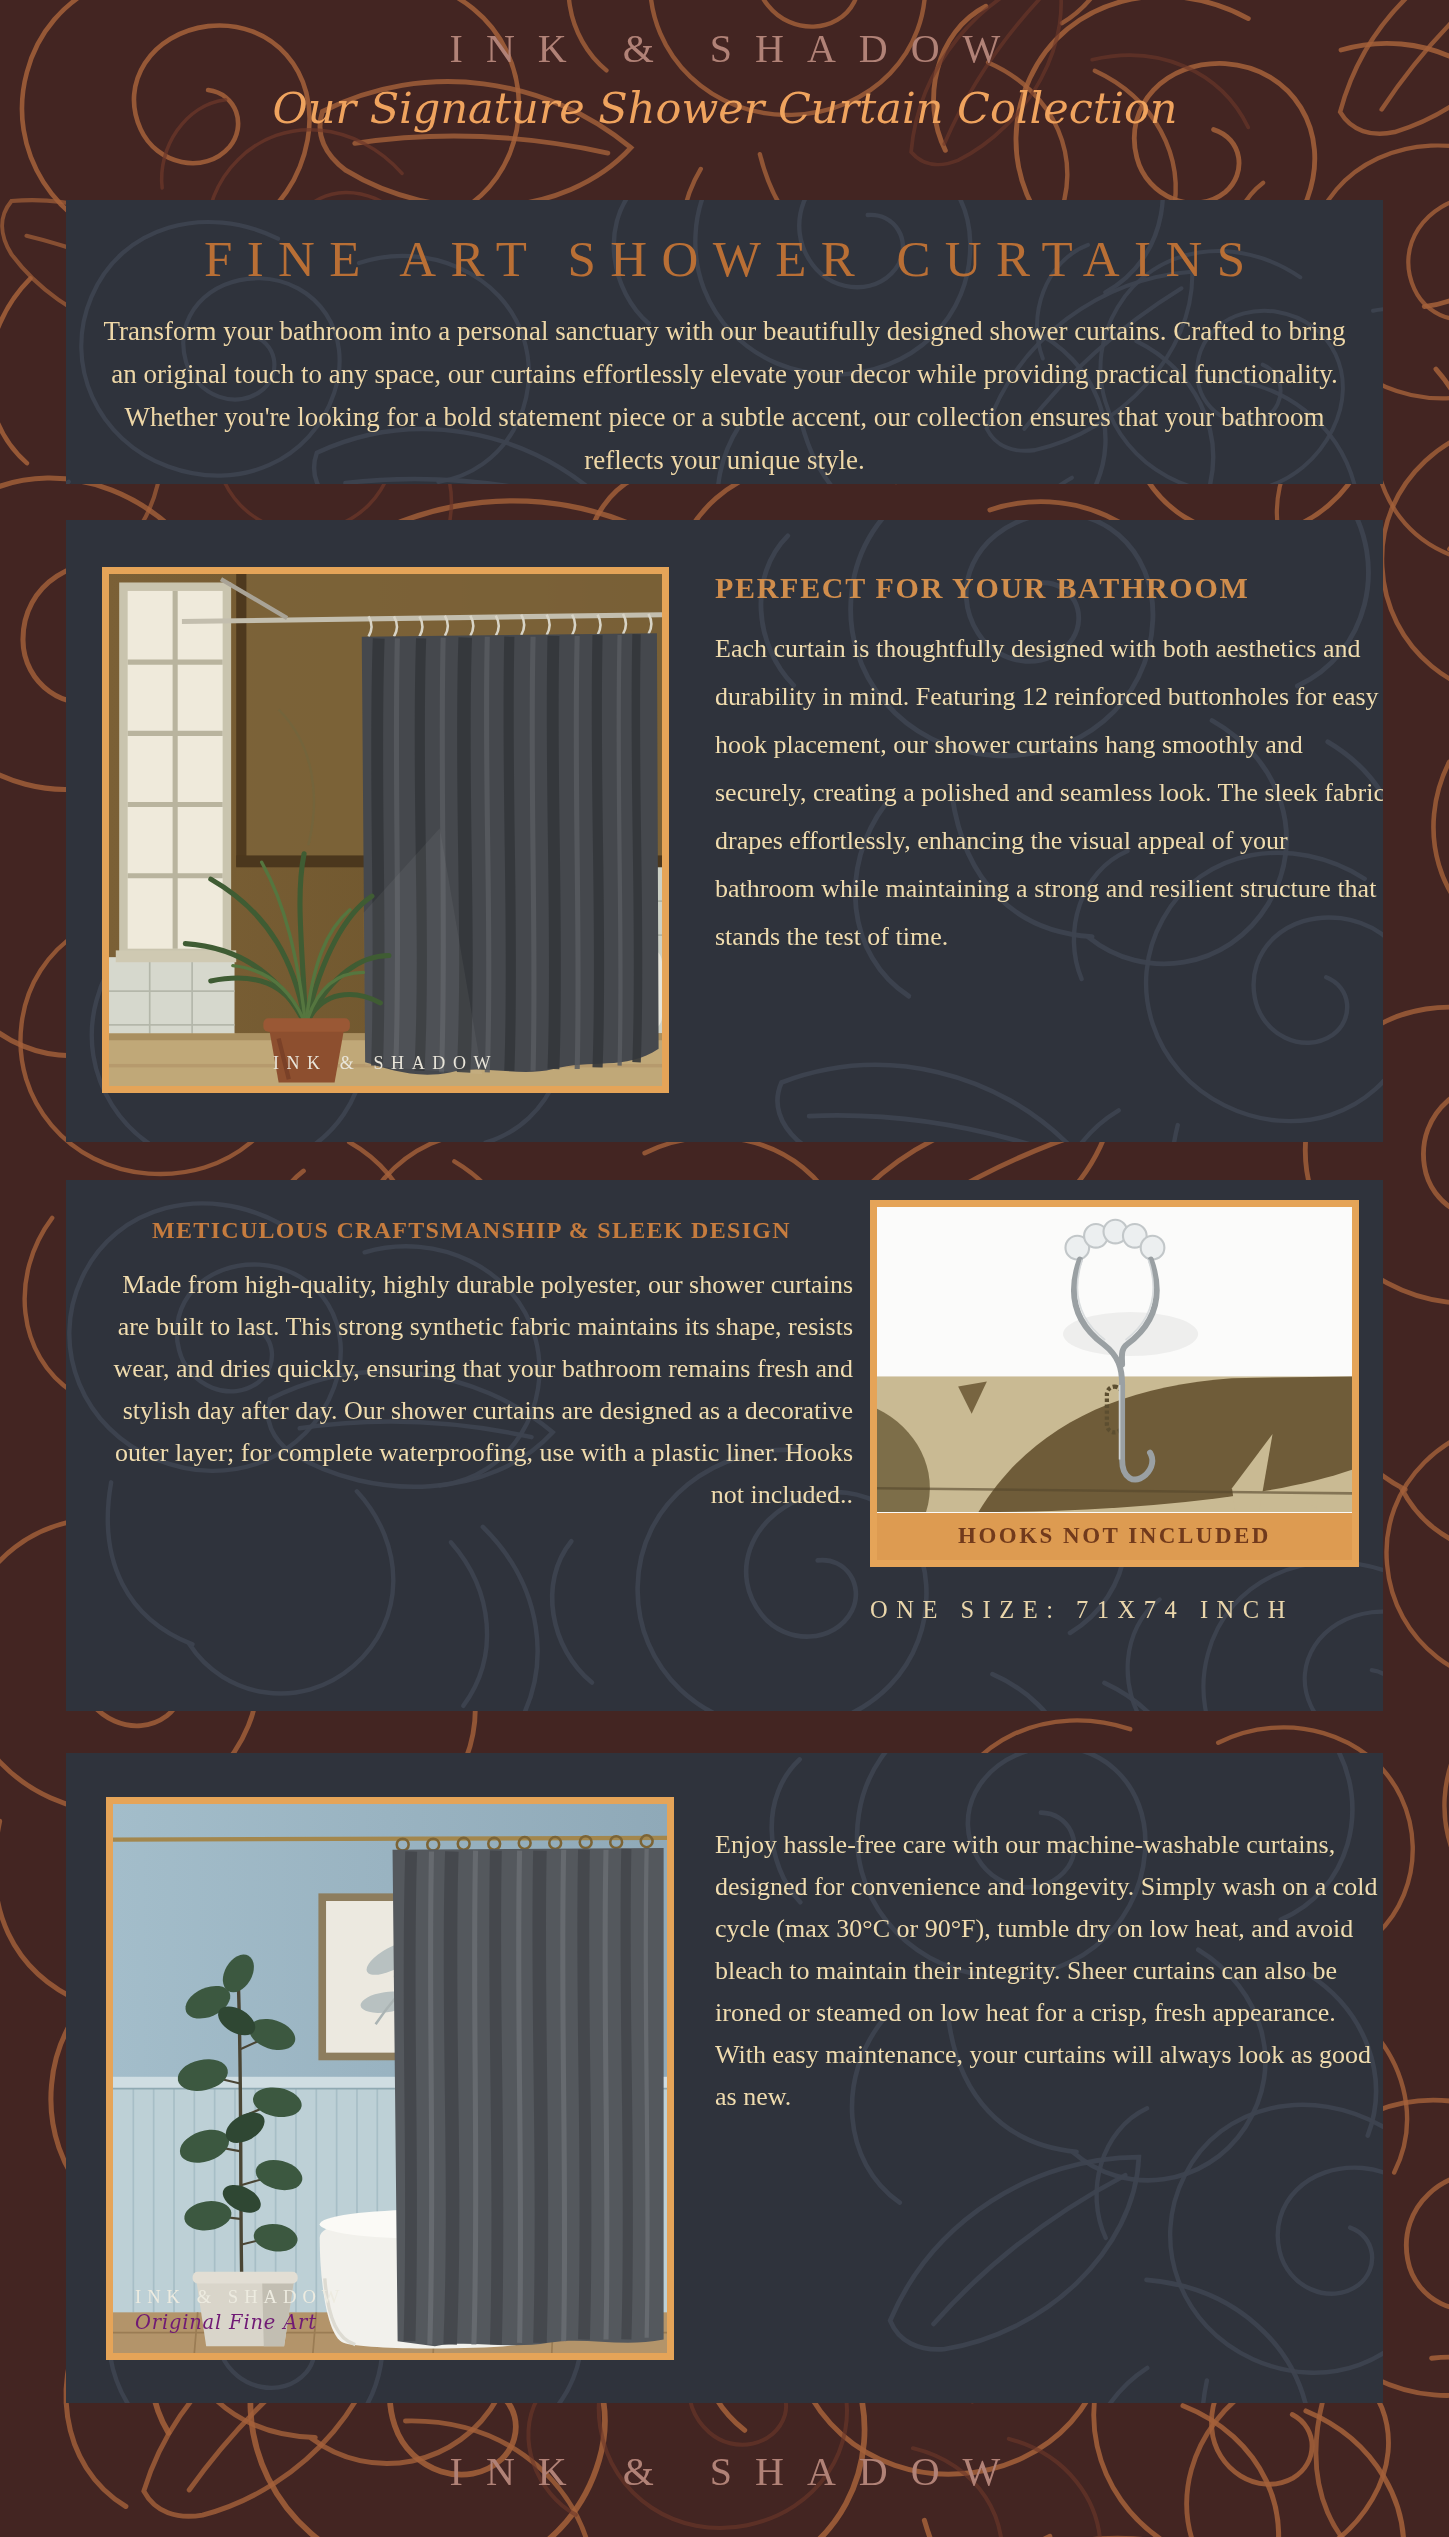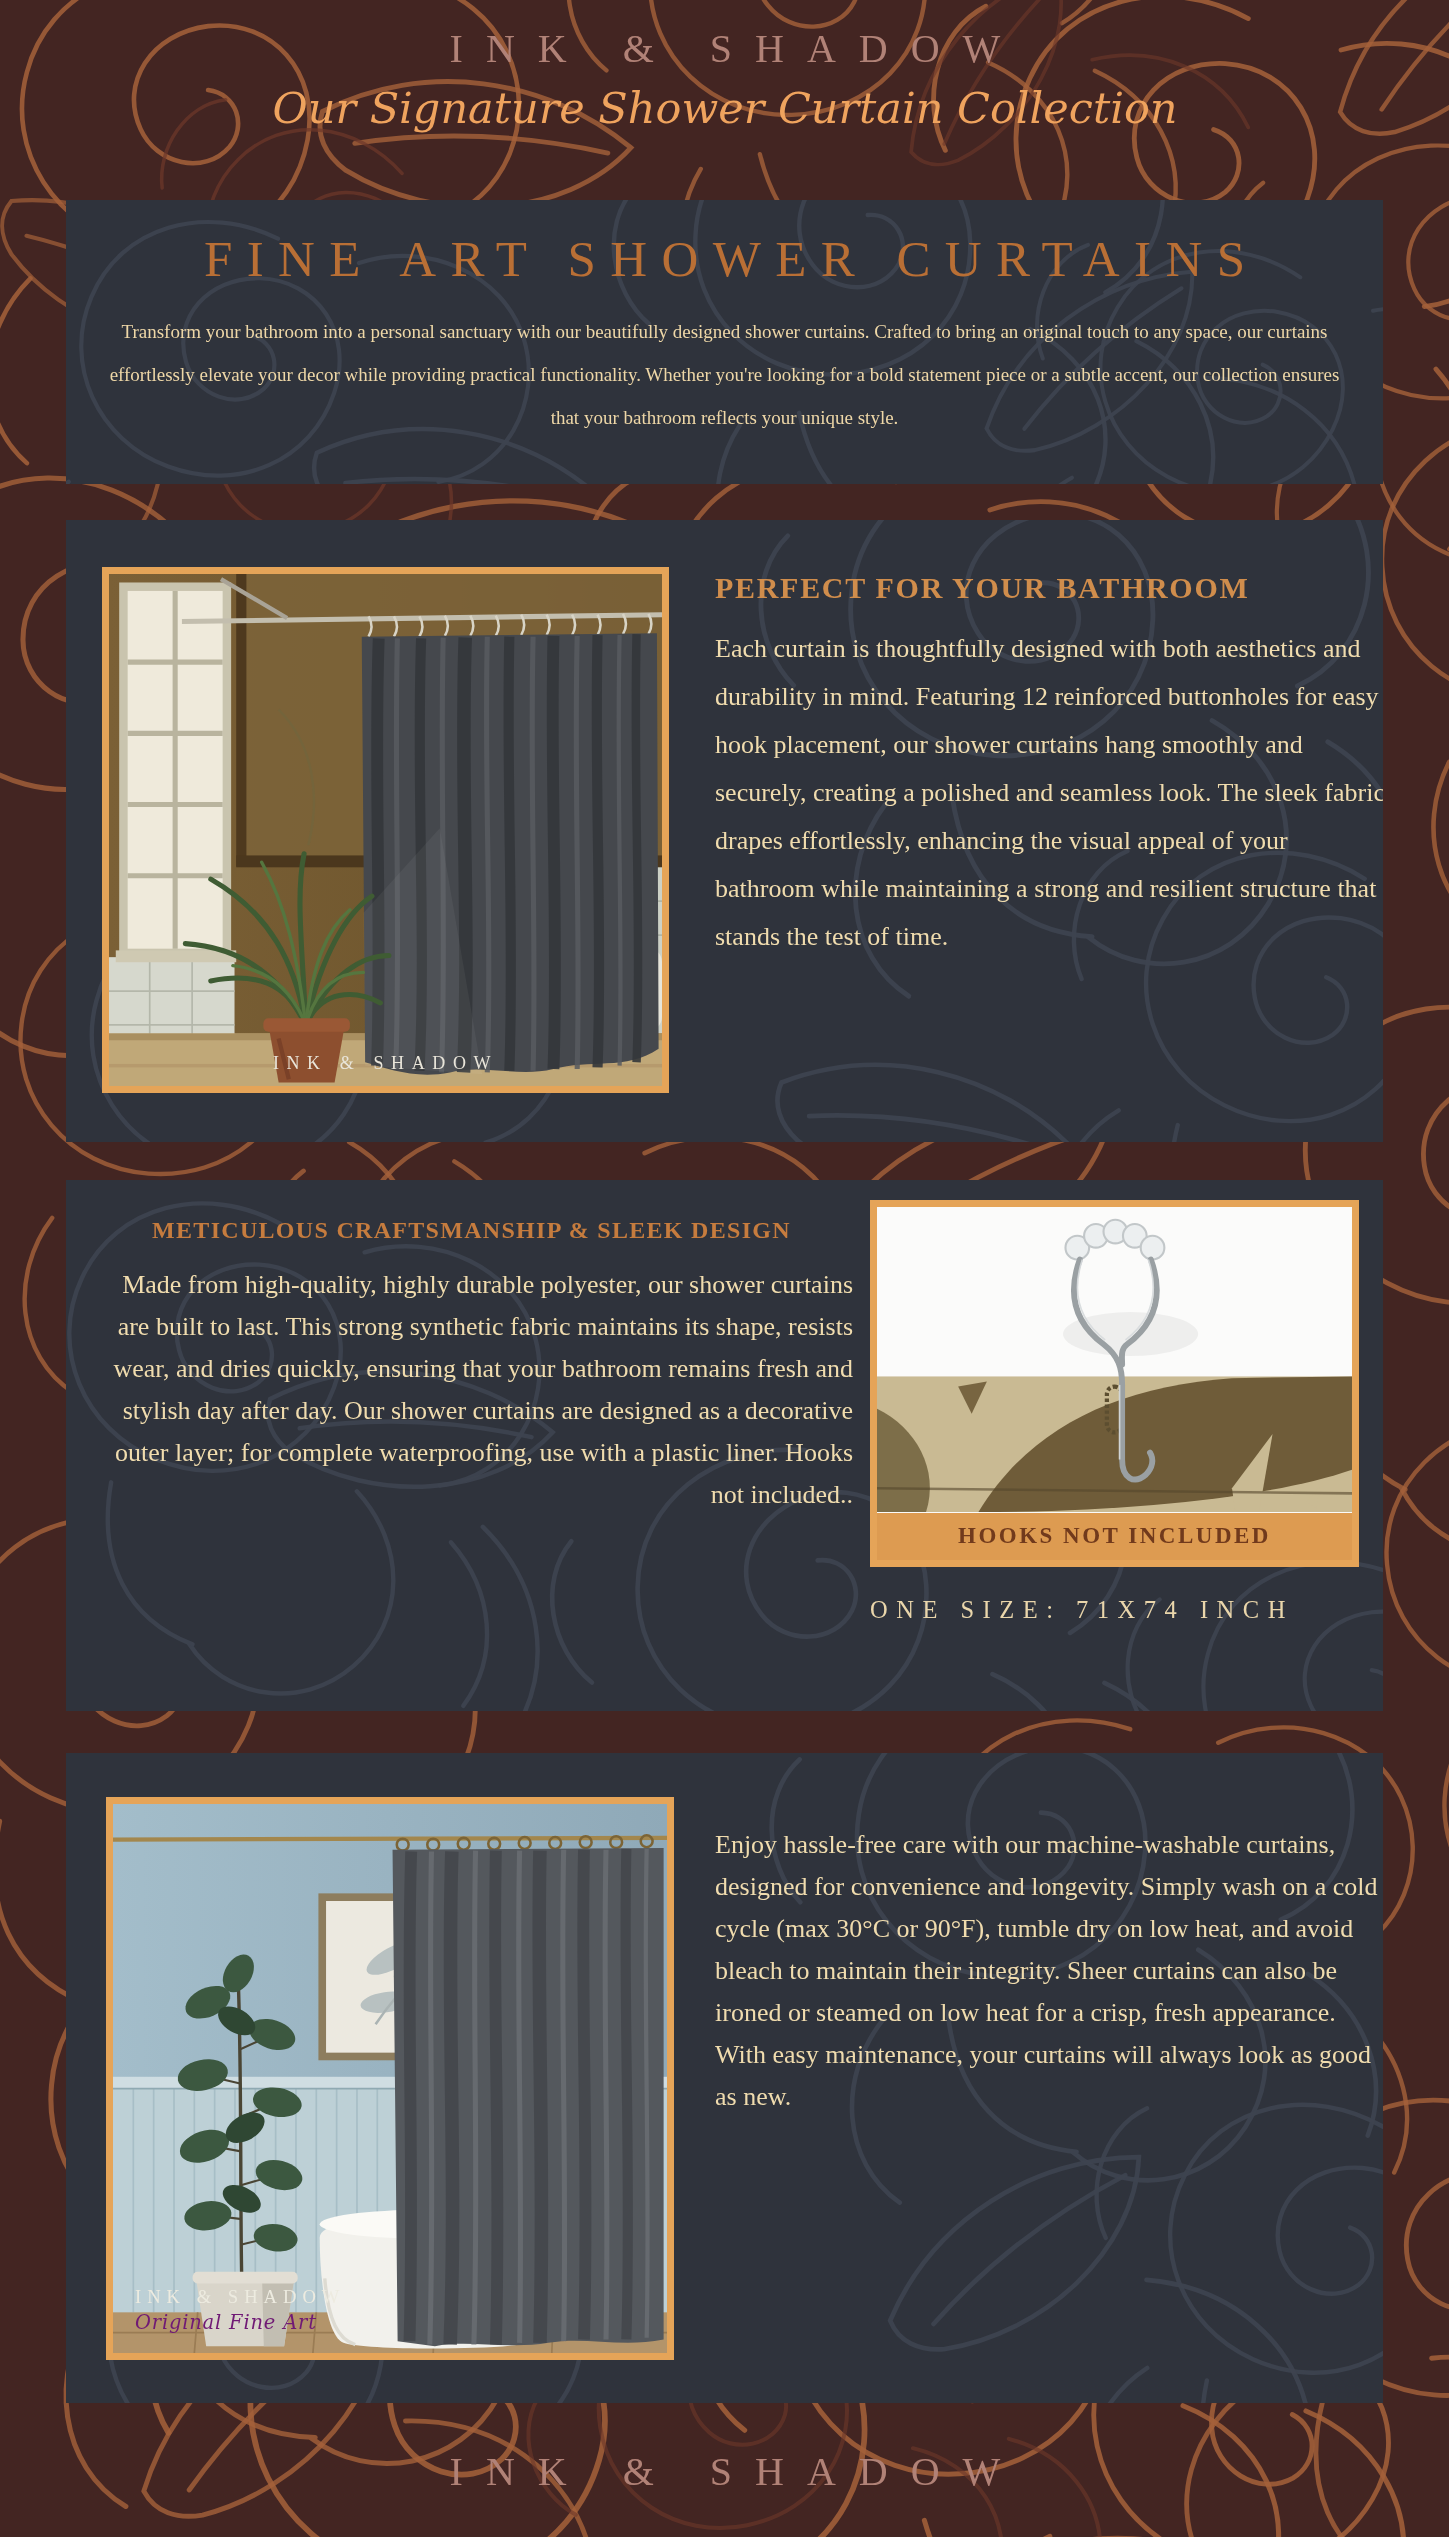"Transform your bathroom into a" .intro-body { font-size: 19px -> 27px }
